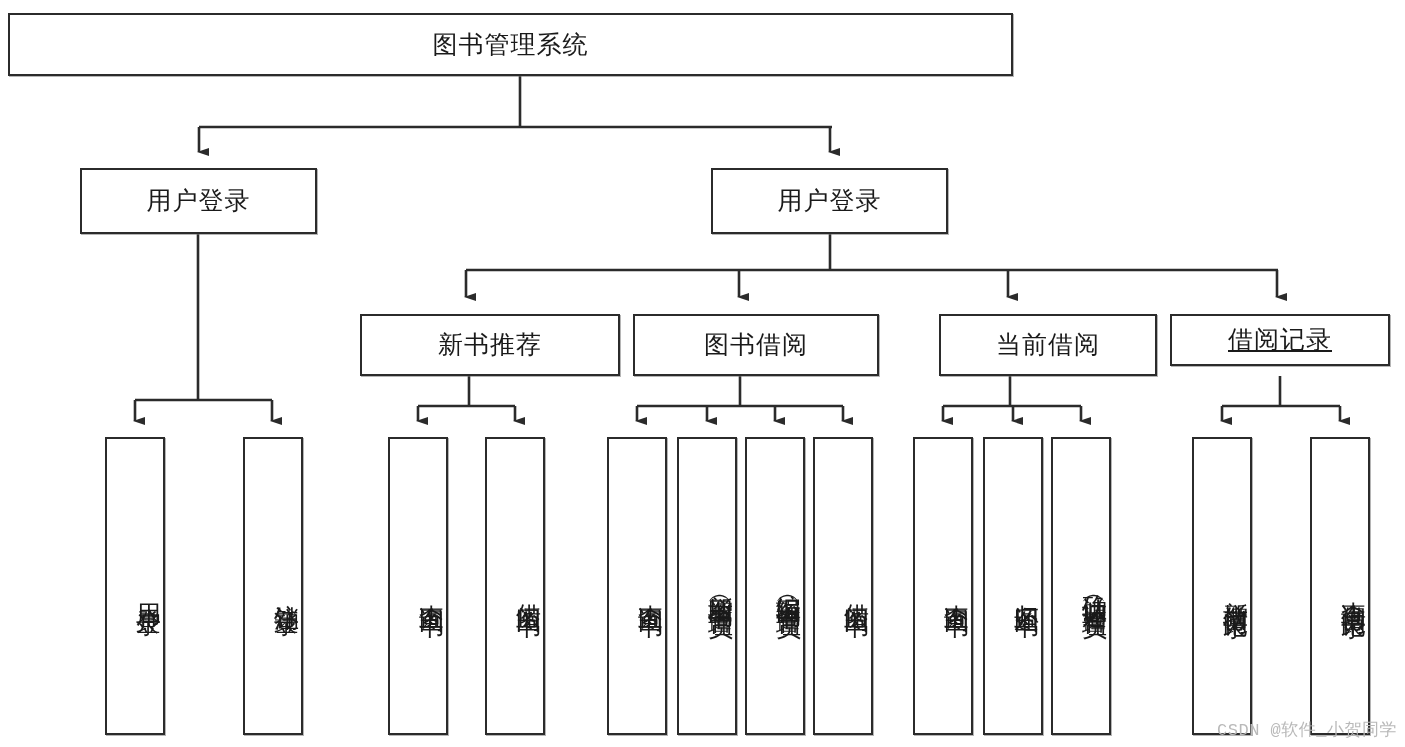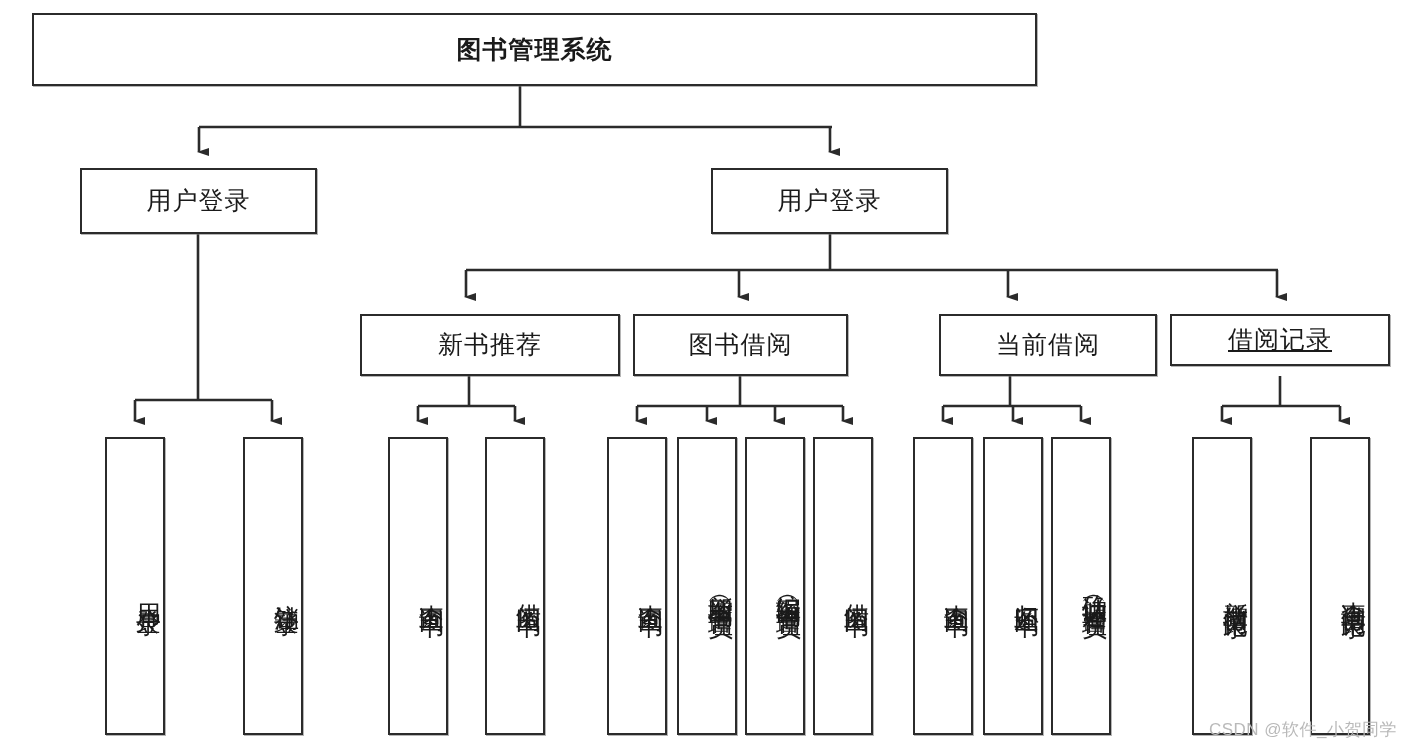"图书管理系统" div.node { font-weight: bold -> none; height: 73px -> 63px; left: 32px -> 8px }
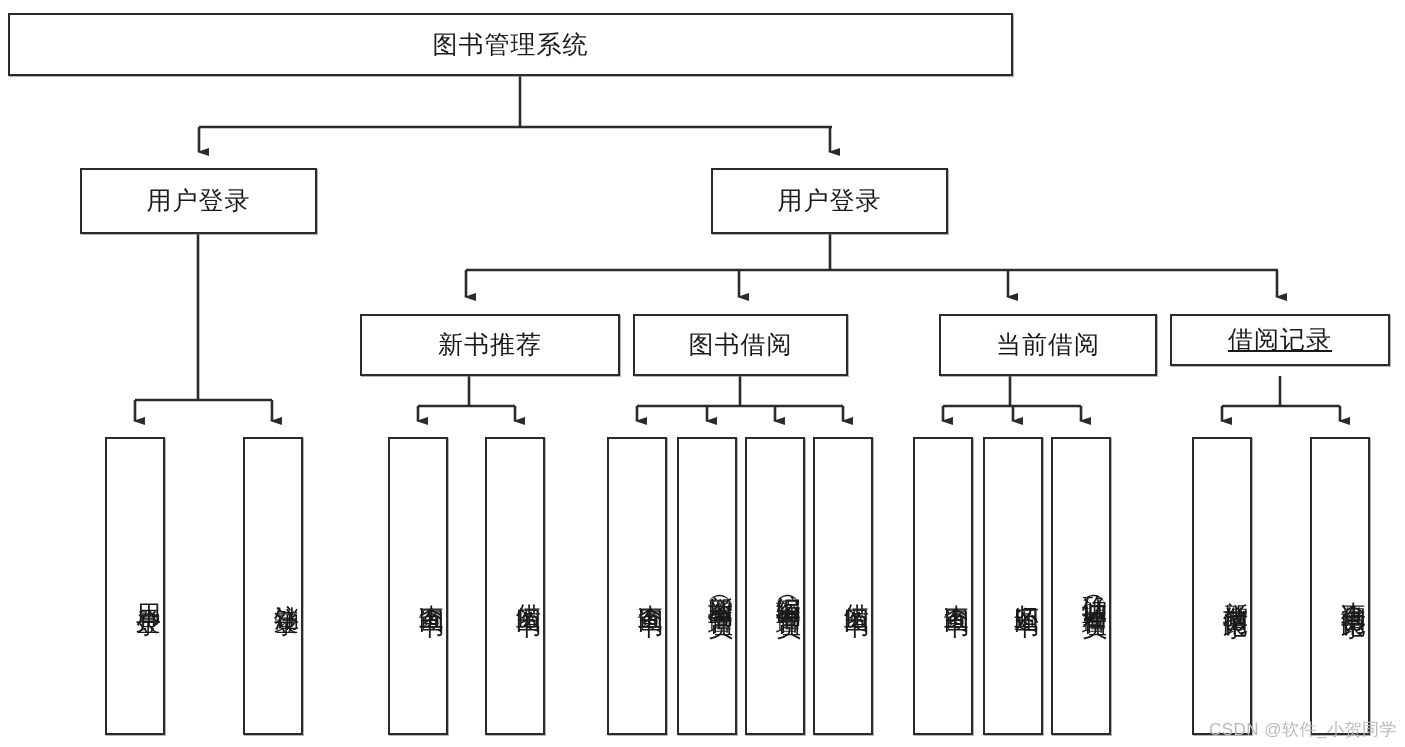"图书借阅" div.node { width: 215px -> 246px }
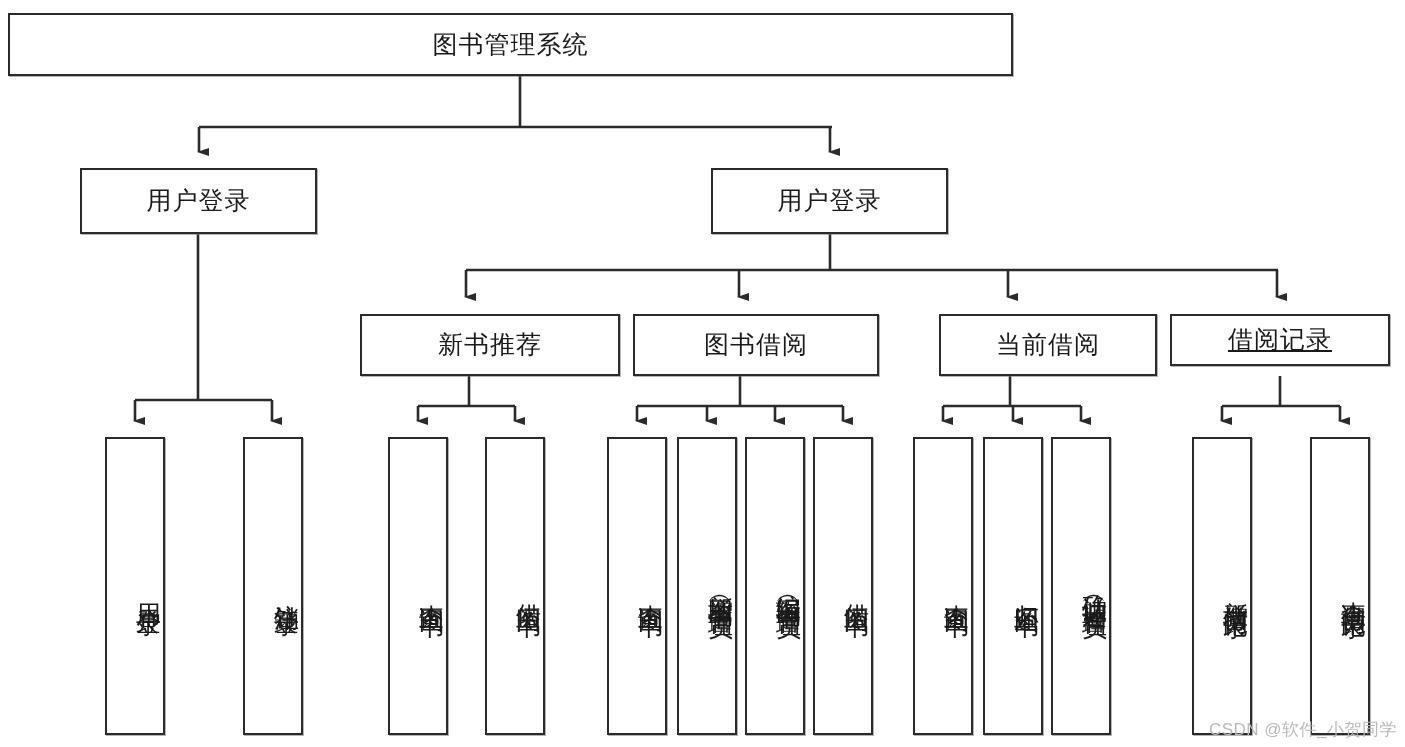"CSDN @软件_小贺同学" .watermark { font-family: none -> Liberation Mono, monospace }
